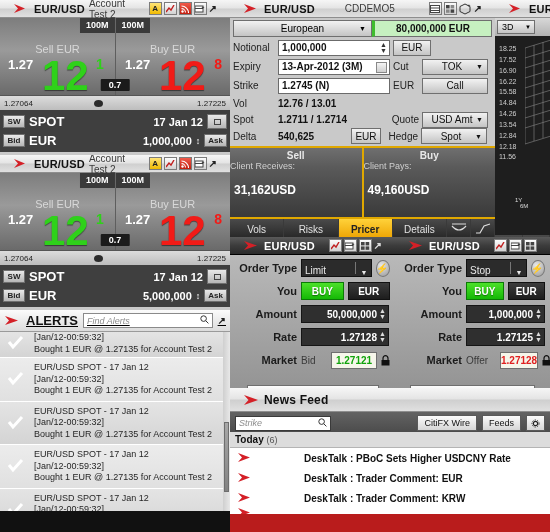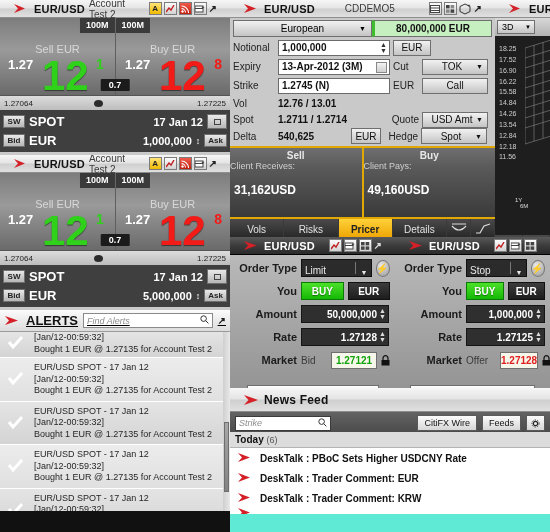"Today (6)" .nf-body { background: #5eead4 -> #b91c1c }
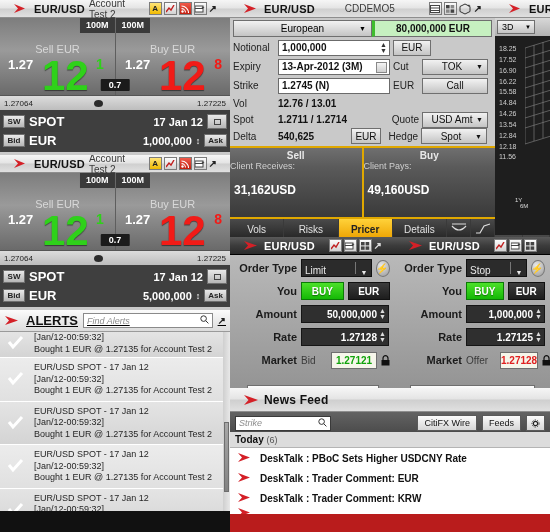"DeskTalk : PBoC Sets Higher" .nf-item .t { margin-left: none -> 44px }
